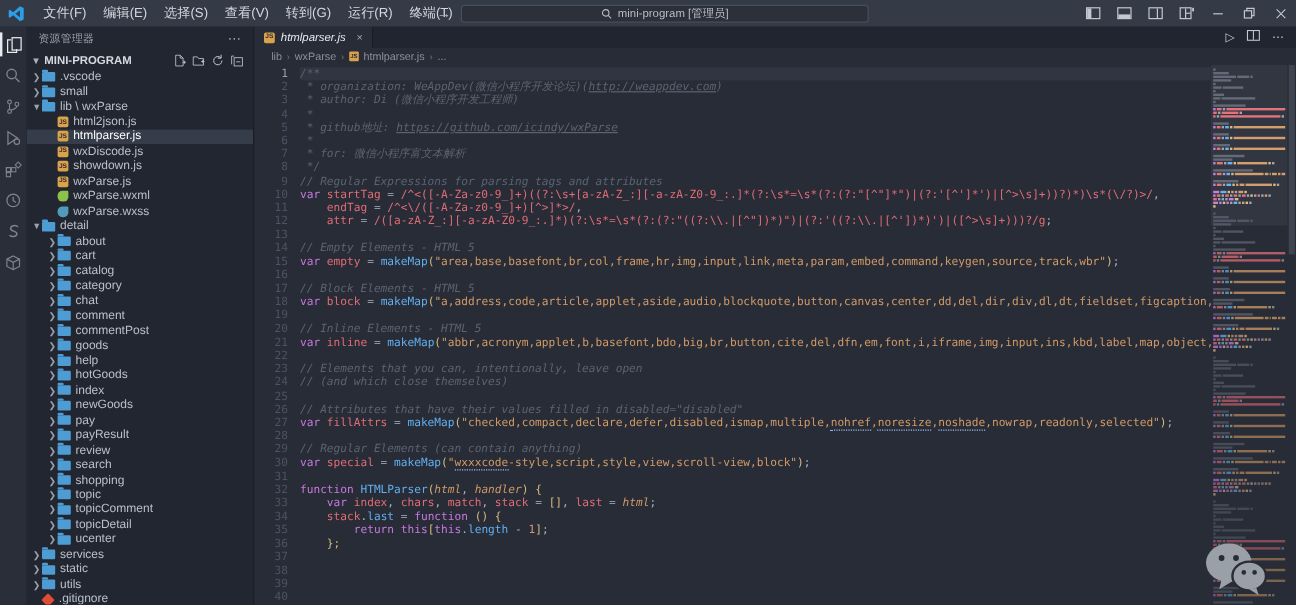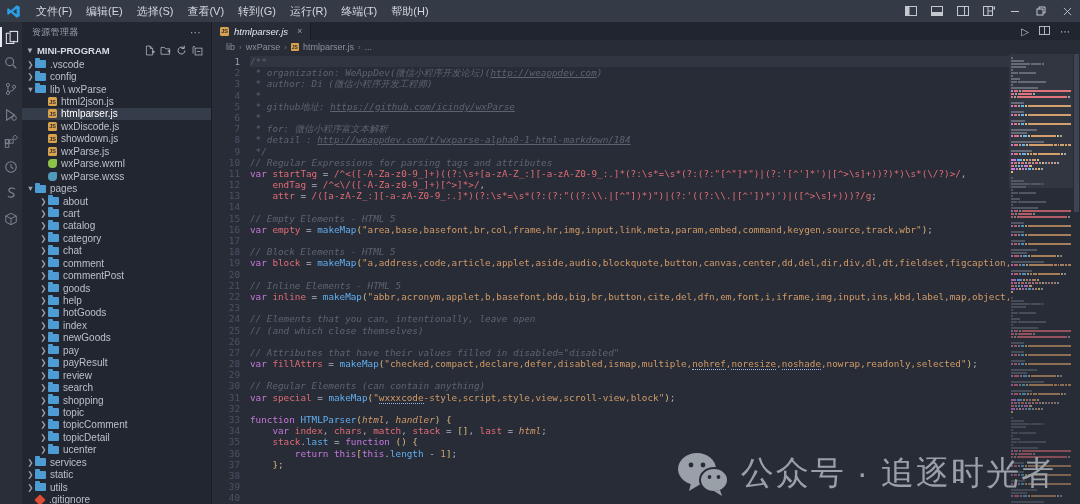"mini-program [管理员]" div.searchbox { html: none -> <div> <svg> <circle></circle> <line></line> </svg> <span>mini-program [管理员]</span> </div> }
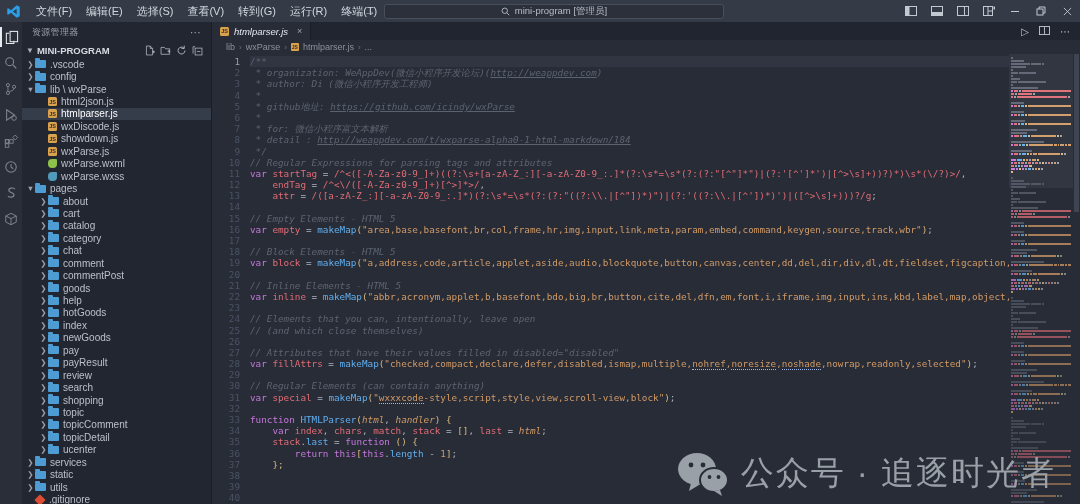"config" span { text: config -> small }
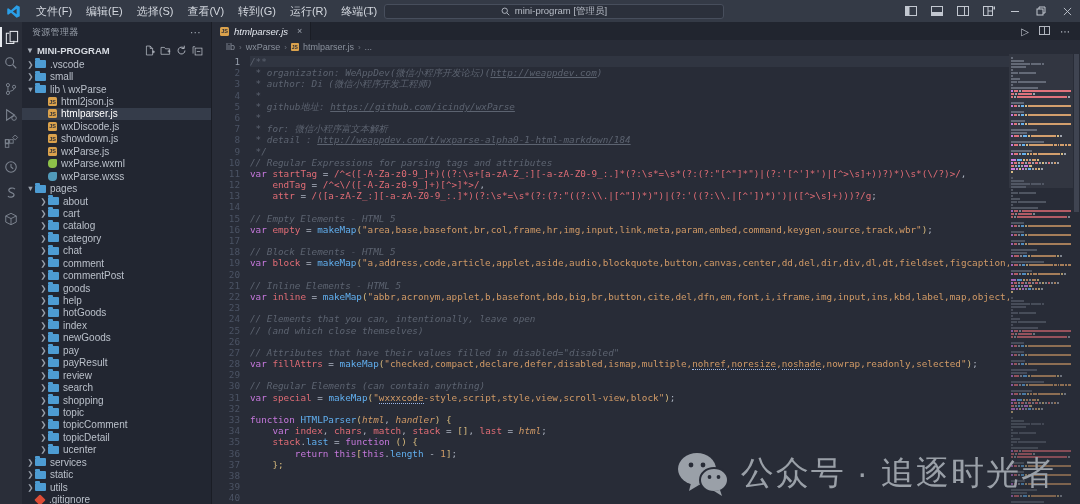"* detail :" div.cl-row { html: <div><span> * detail : </span><span>http://weappdev.com/t/wxparse-alpha0-1-html-markdown/184</span></div> -> none }
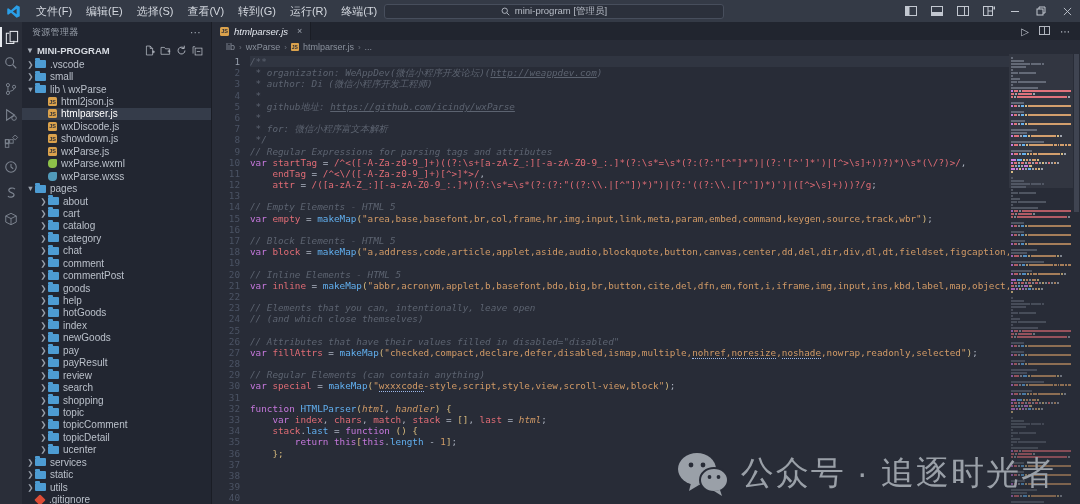"pages" span { text: pages -> detail }
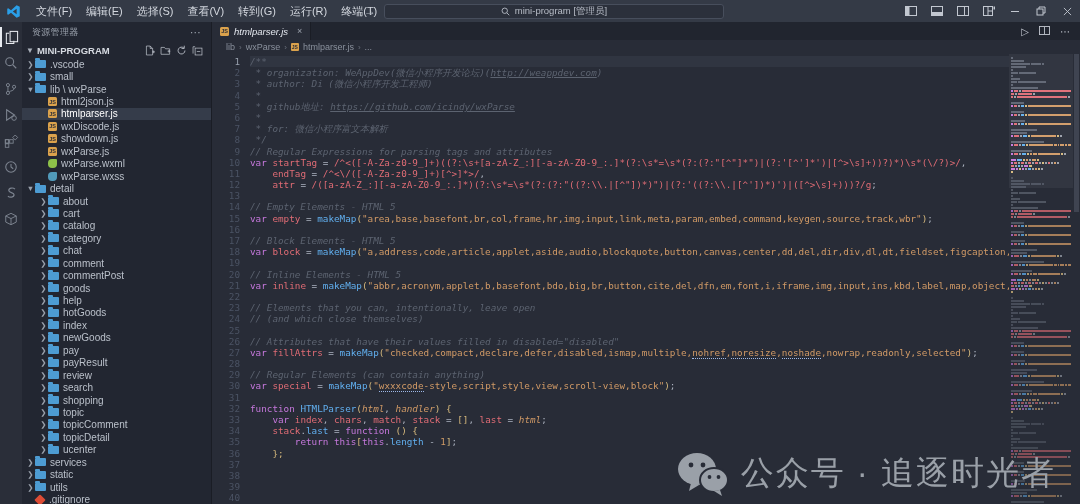"公众号 · 追逐时光者" span.wm-text { html: <span>公众号 · 追逐时光者</span> -> none }
